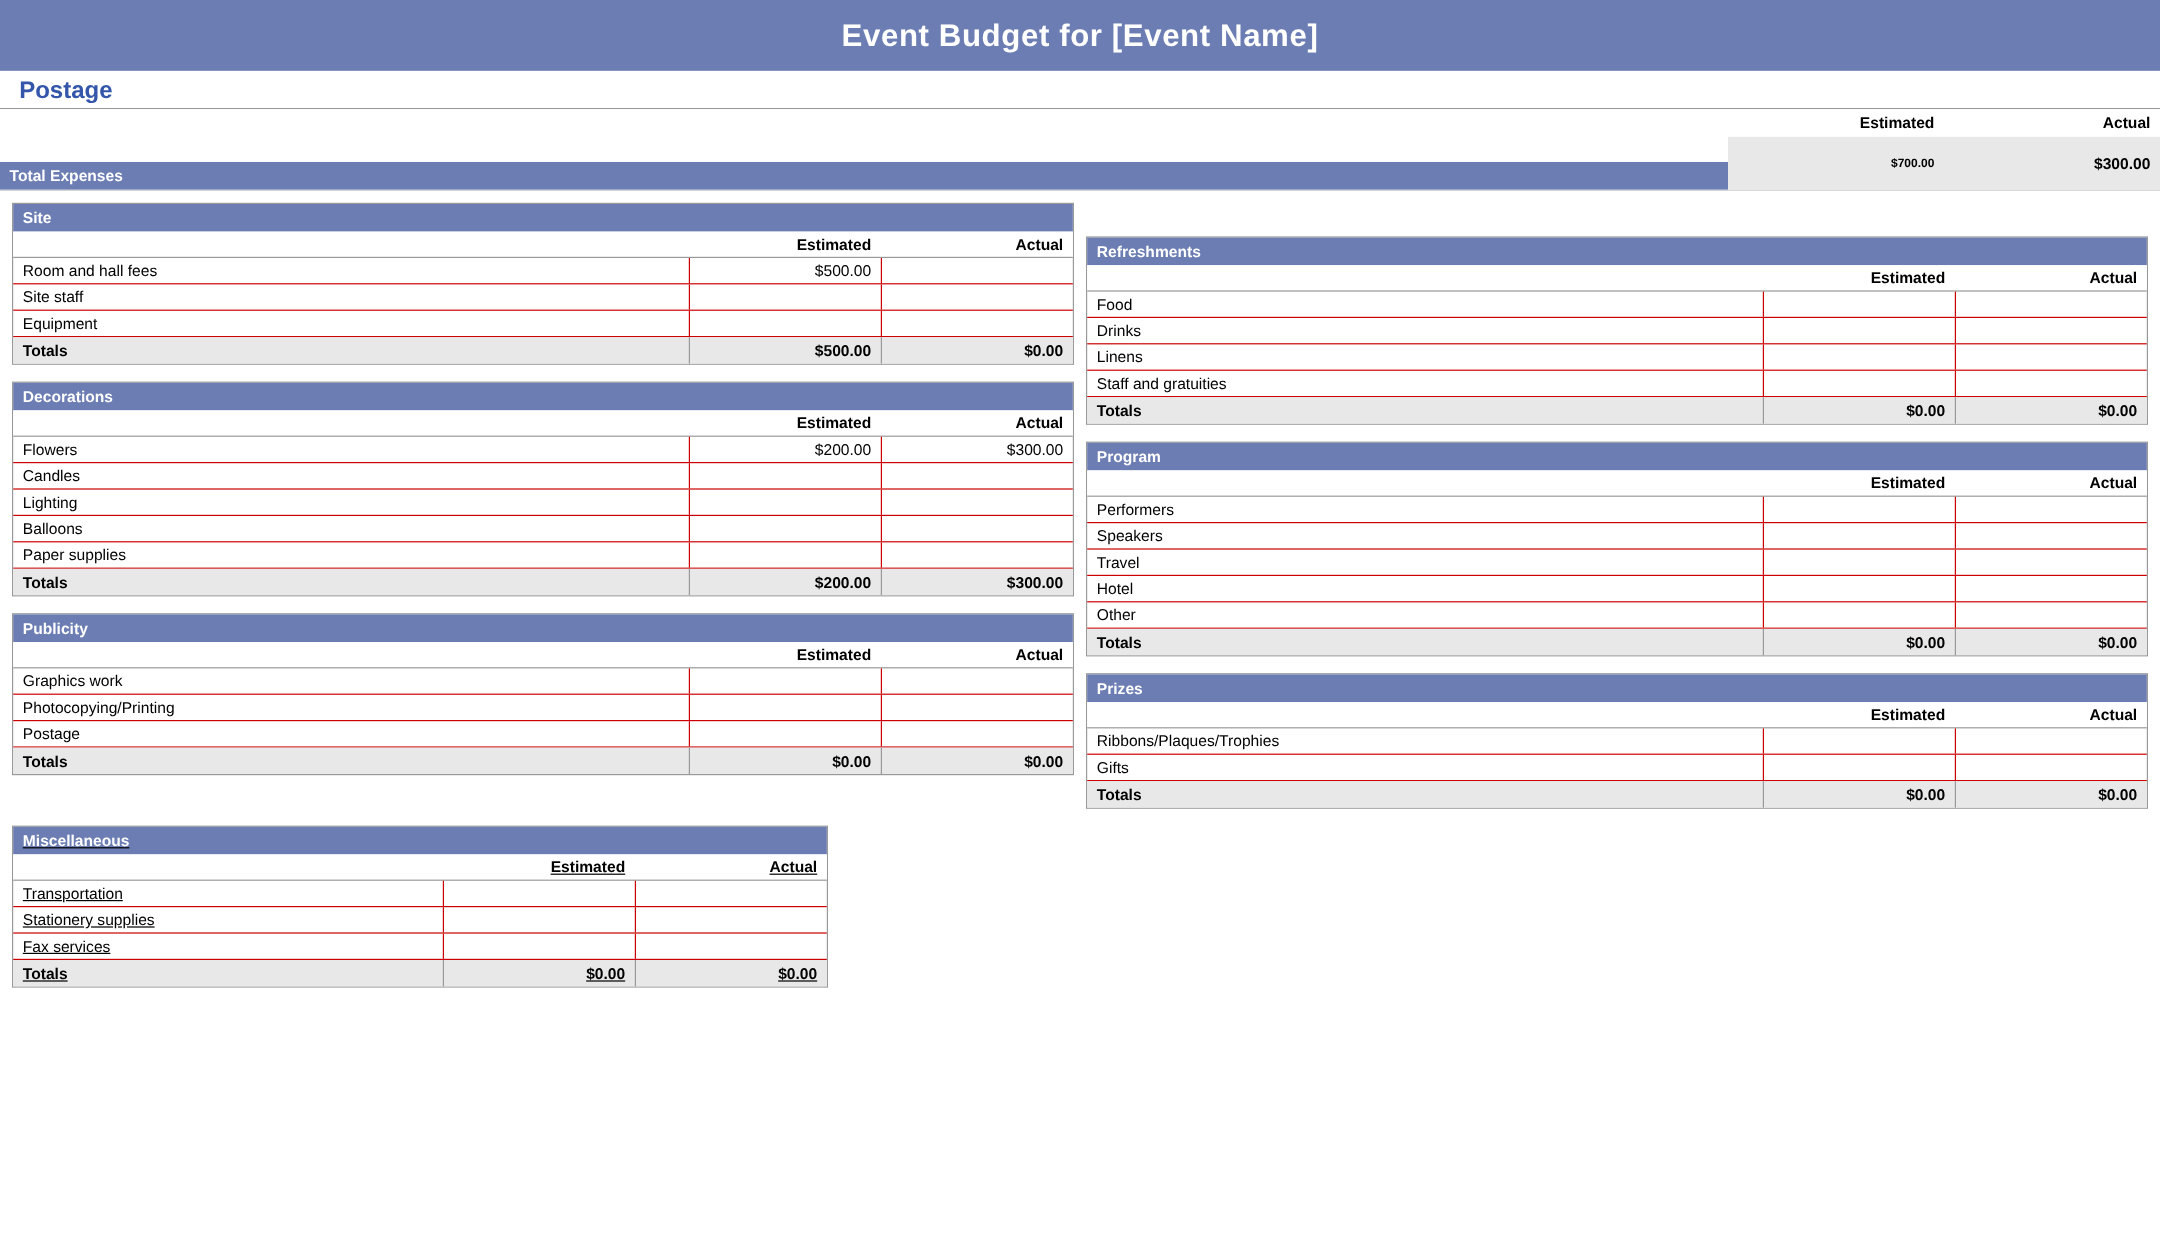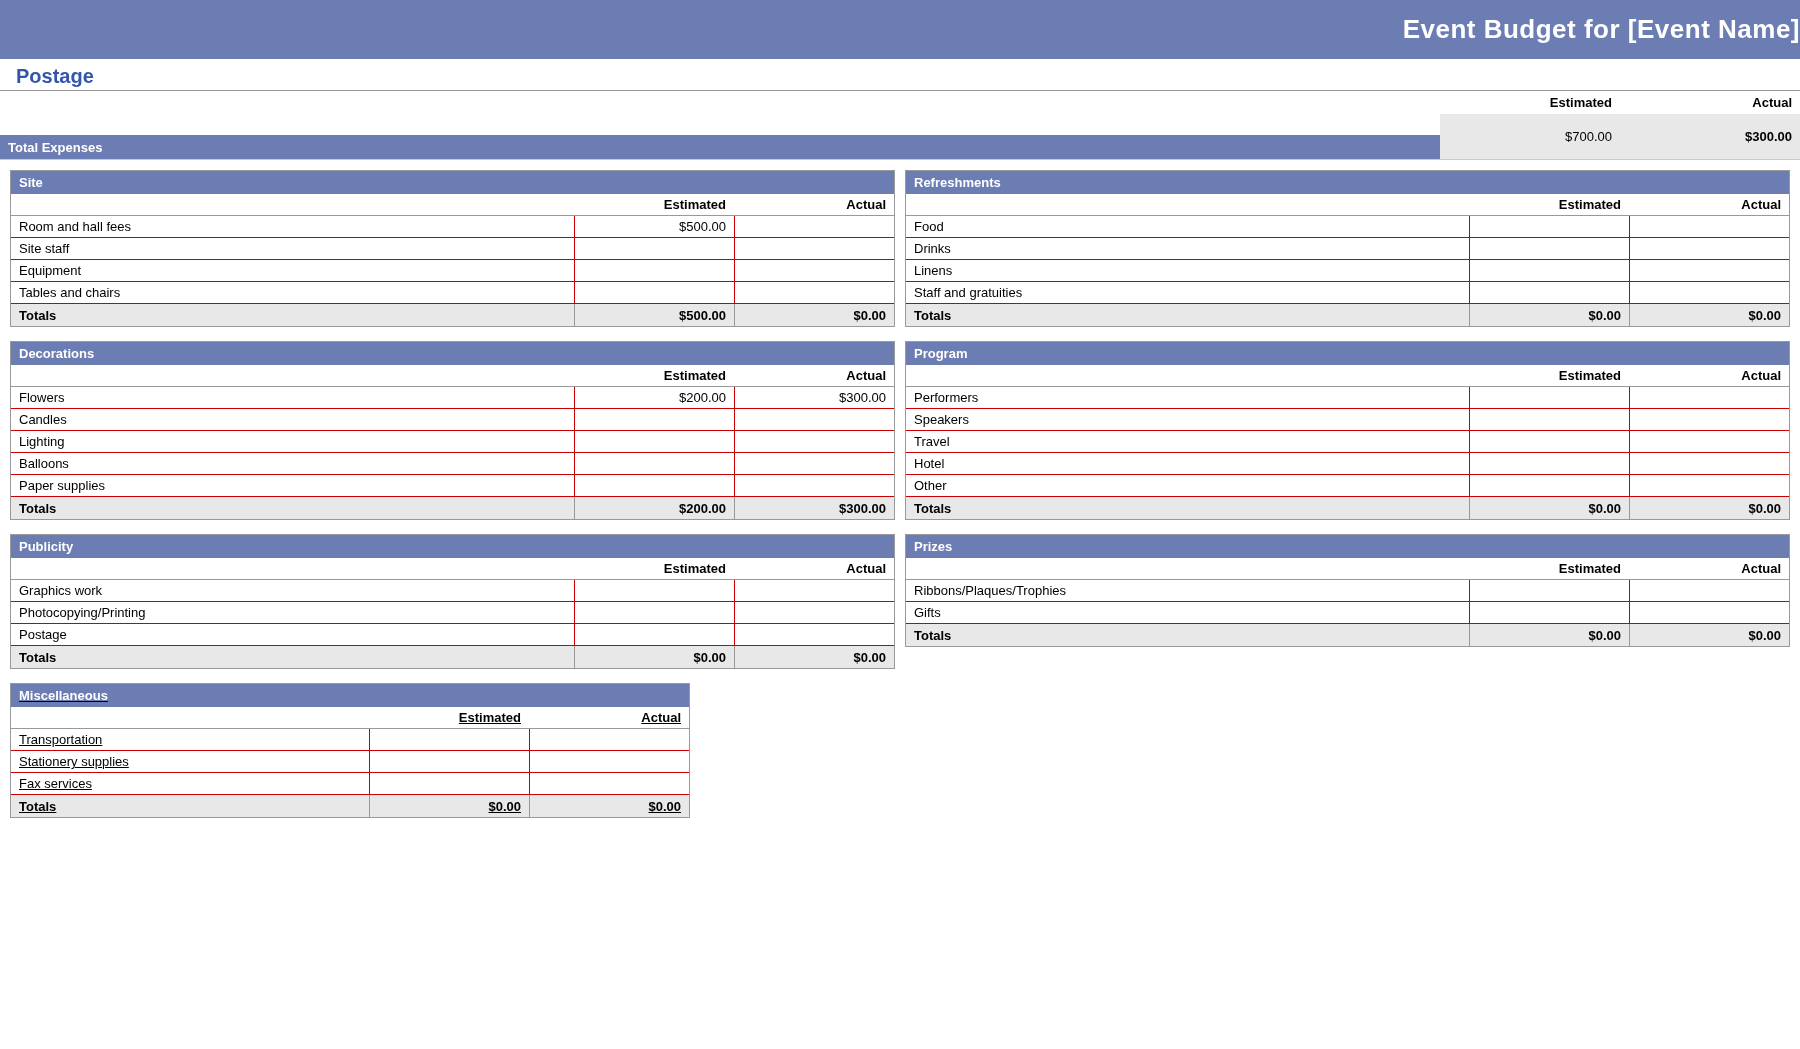"Event Budget for [Event Name]" .header-bar { text-align: right -> center }
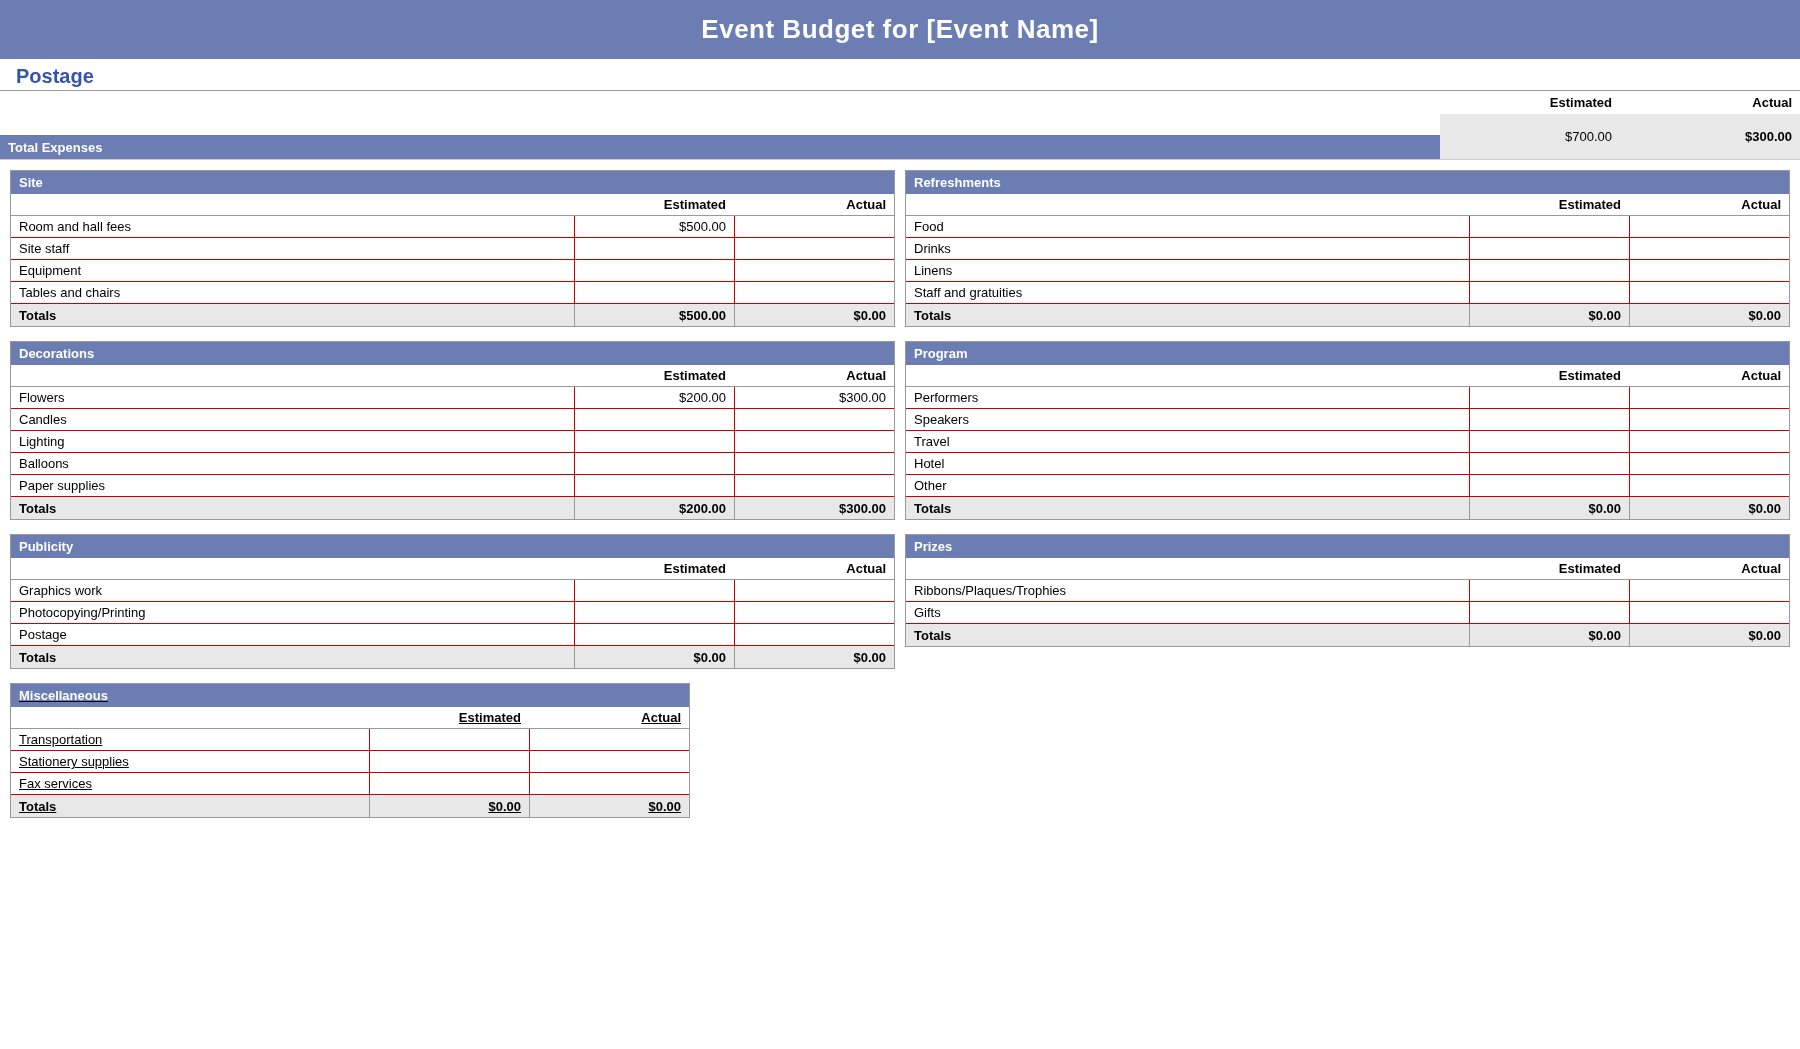"$700.00" .summary-value-estimated { font-size: 13px -> 10px; font-weight: normal -> bold }
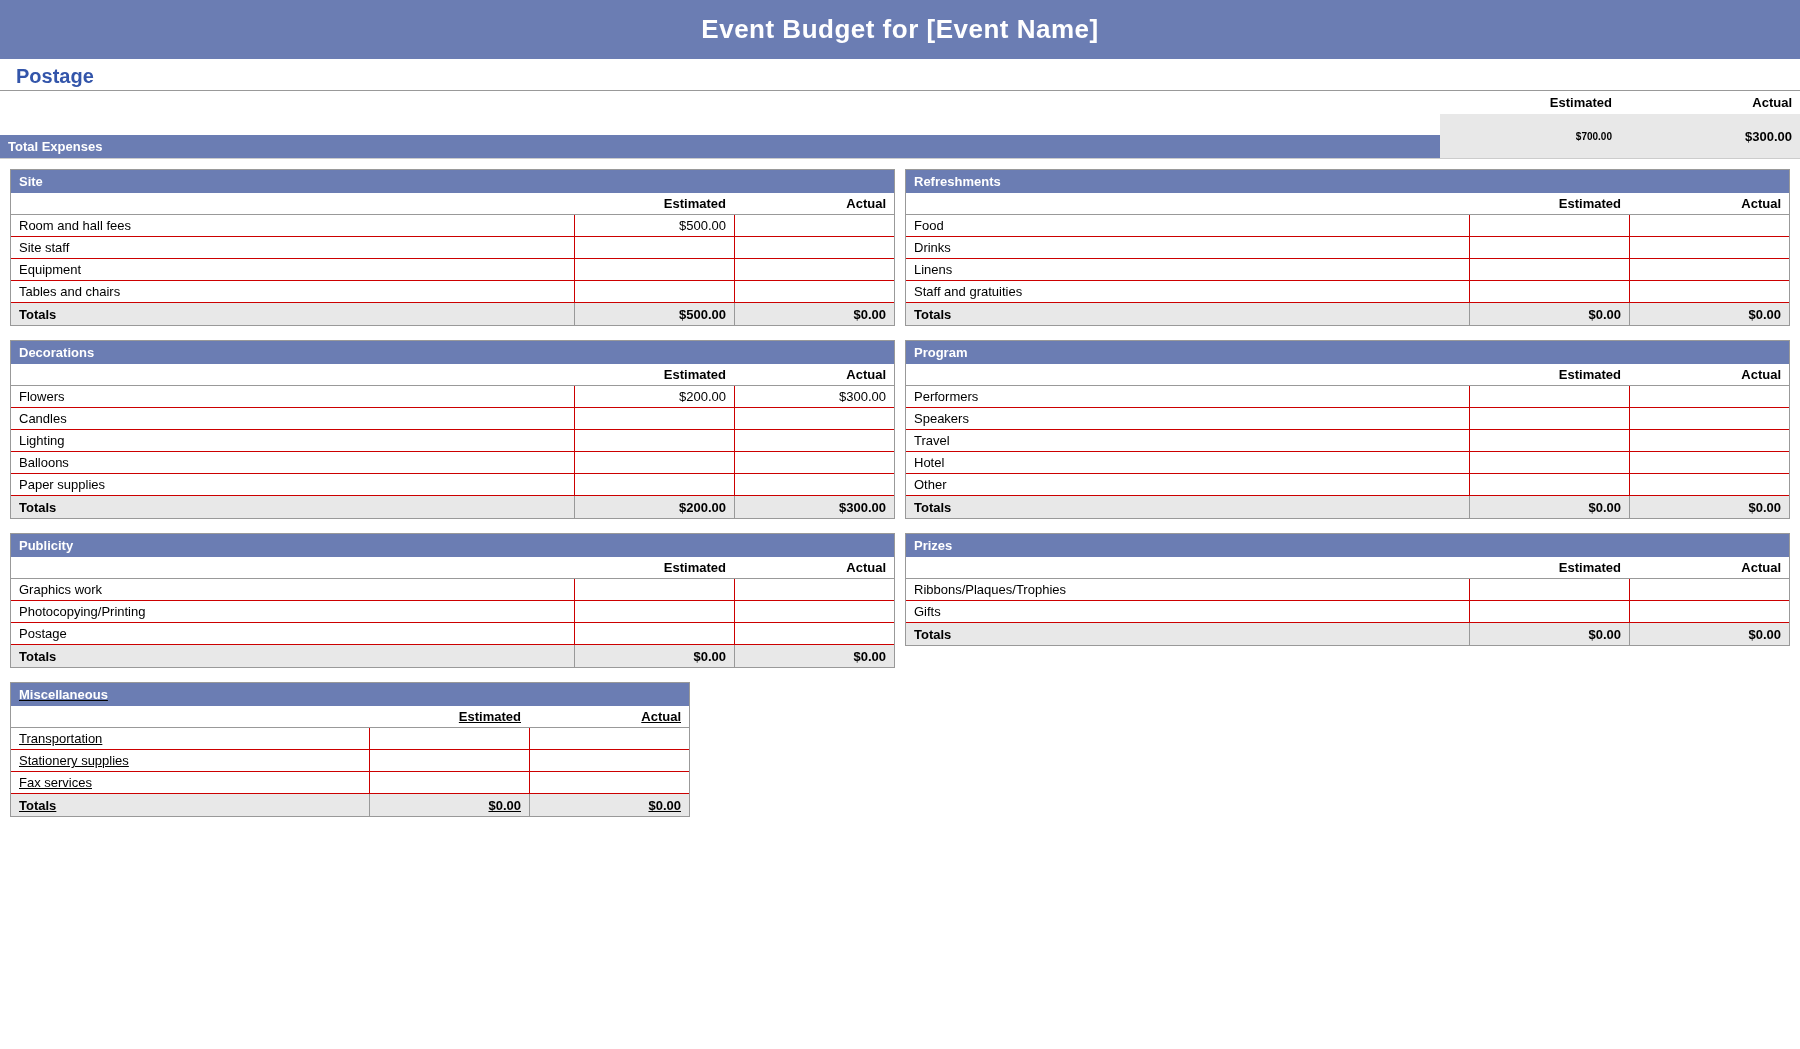"Refreshments" .col-right { margin-top: none -> 28px }
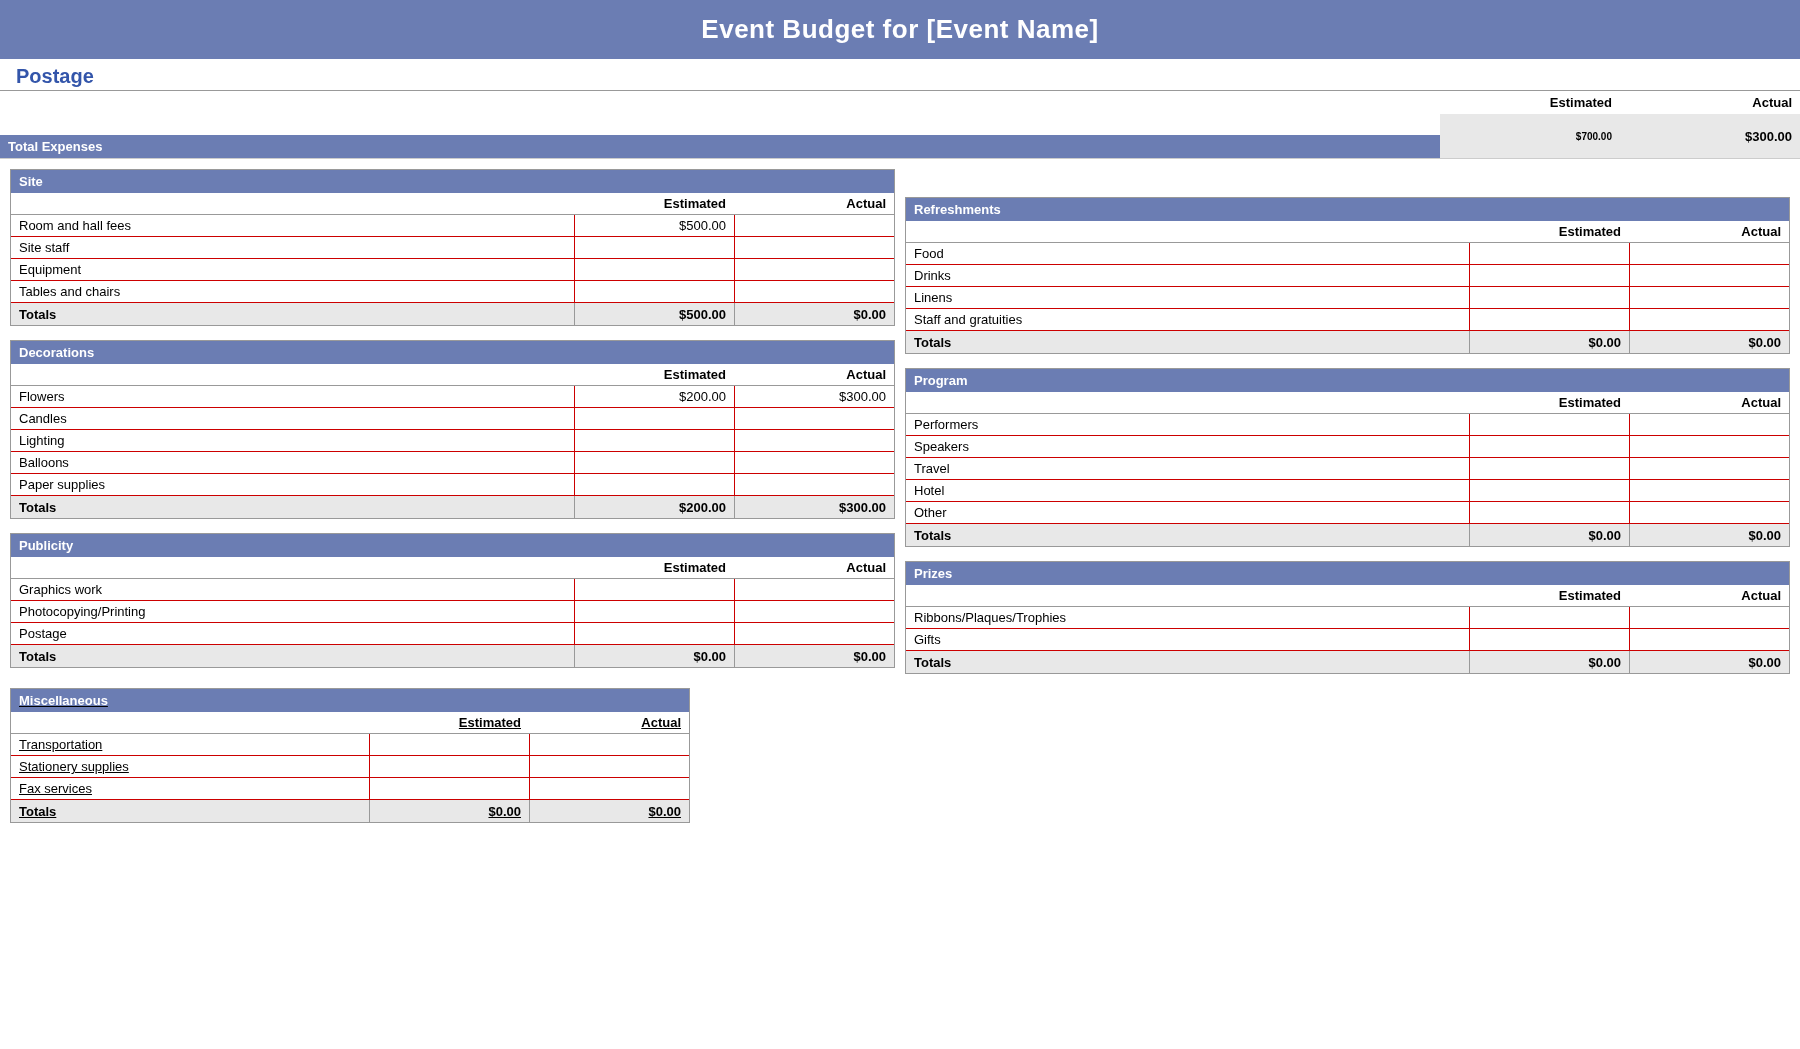"Tables and chairs" div.data-row { html: <div> <div>Tables and chairs</div> <div></div> <div></div> </div> -> none }
